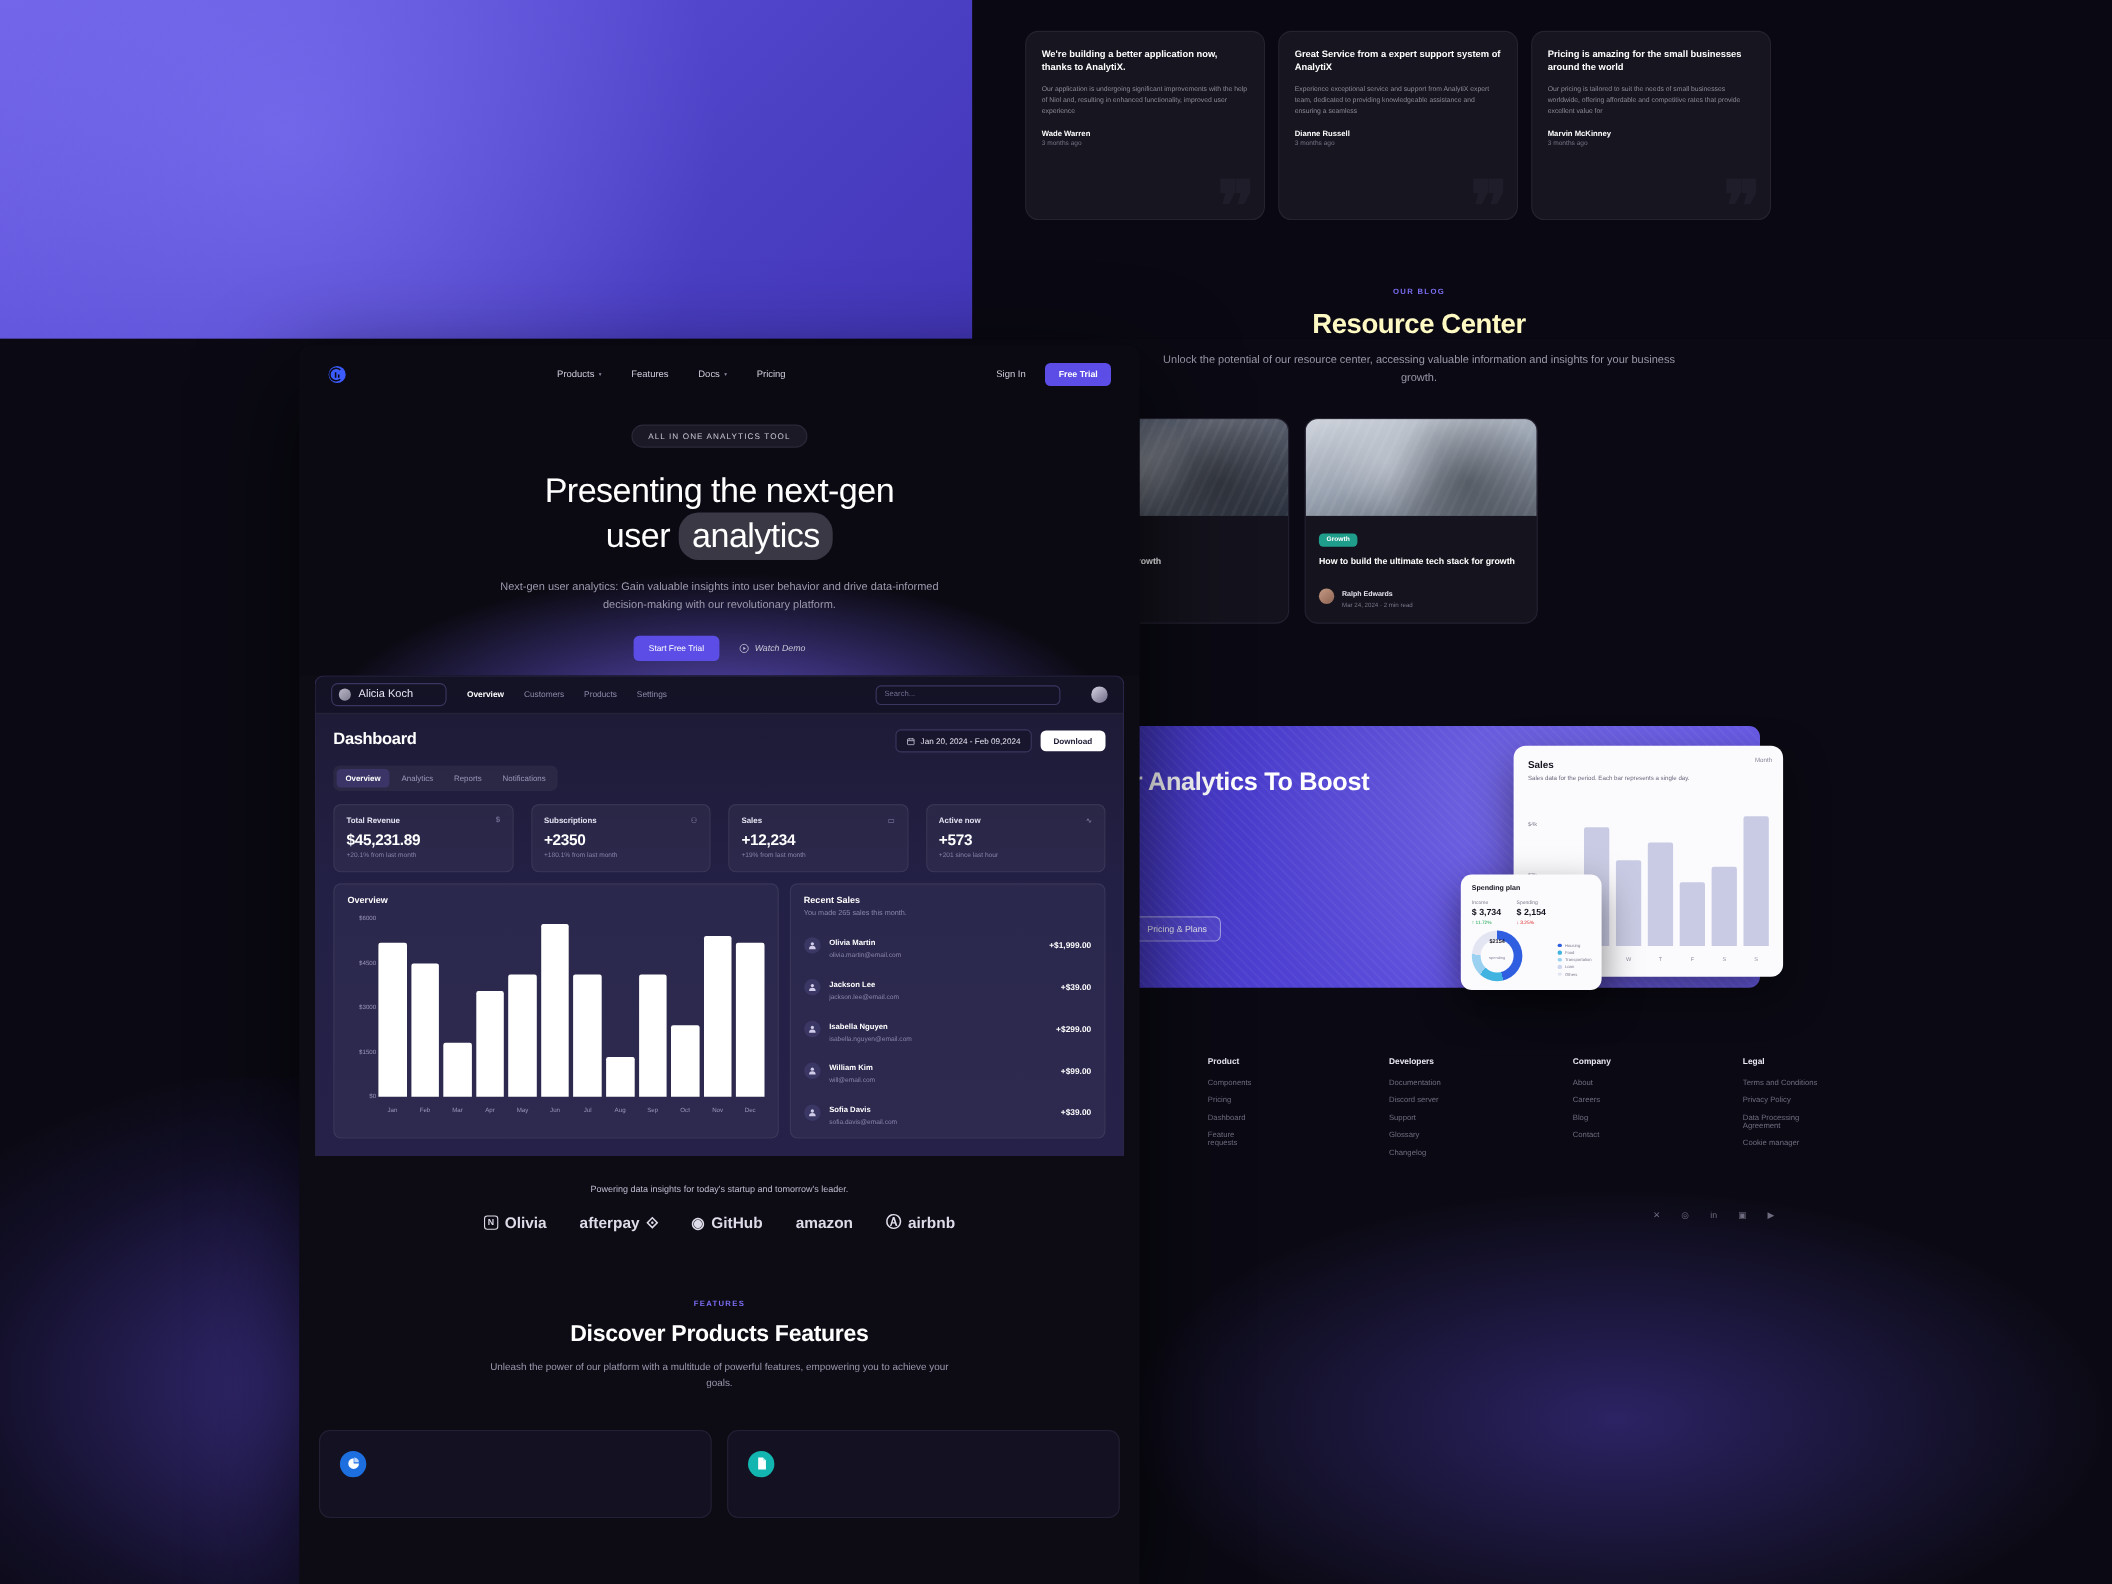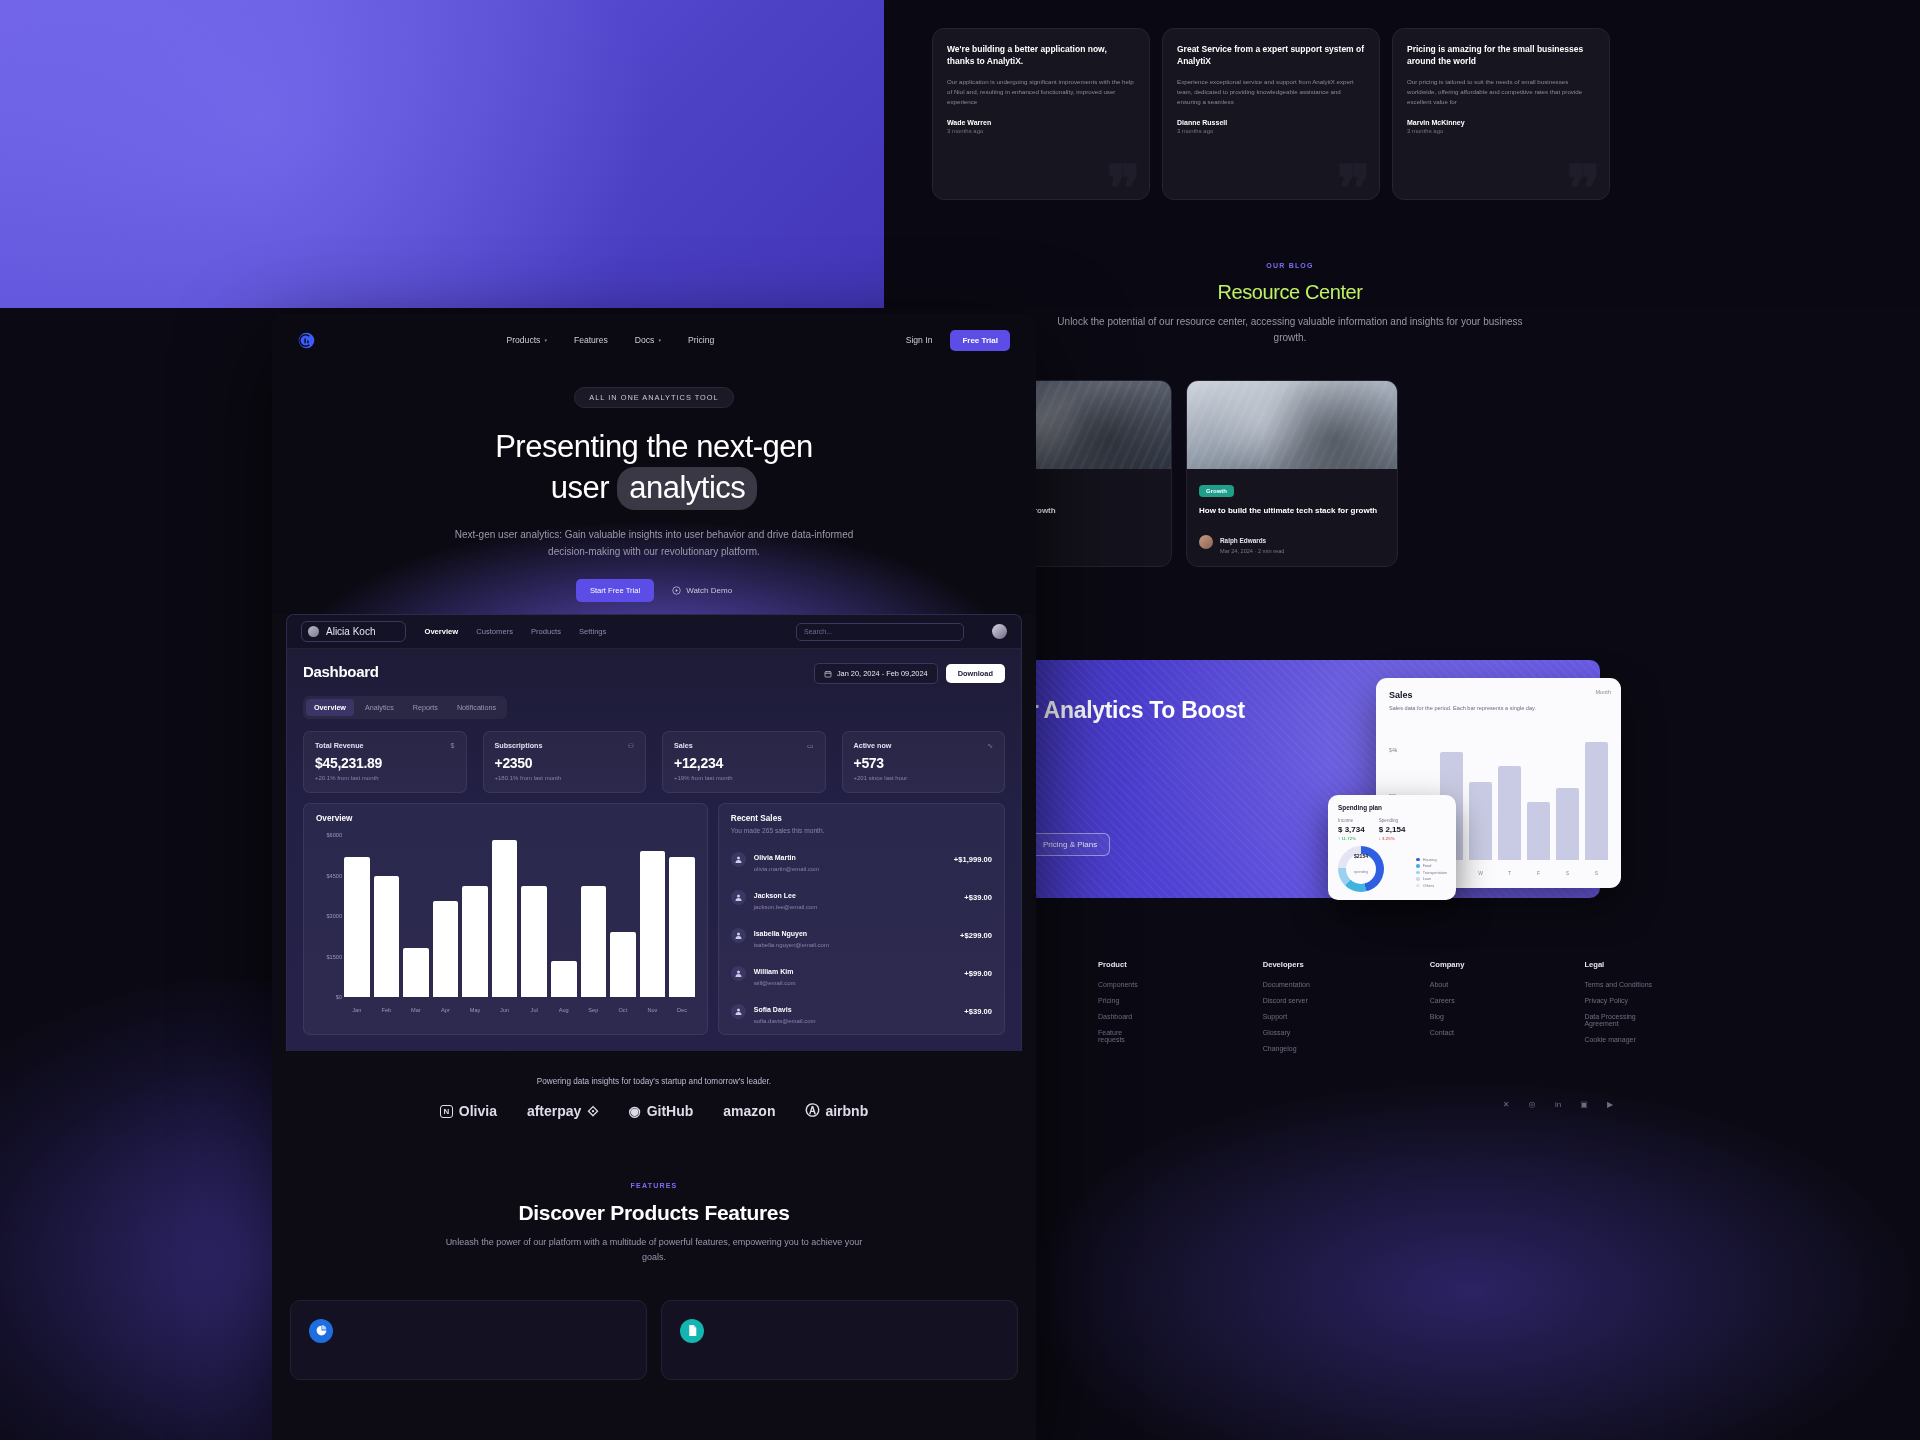"Resource Center" .res-title { color: #bef264 -> #fef9c3; font-size: 20px -> 25px; font-weight: 400 -> 700 }
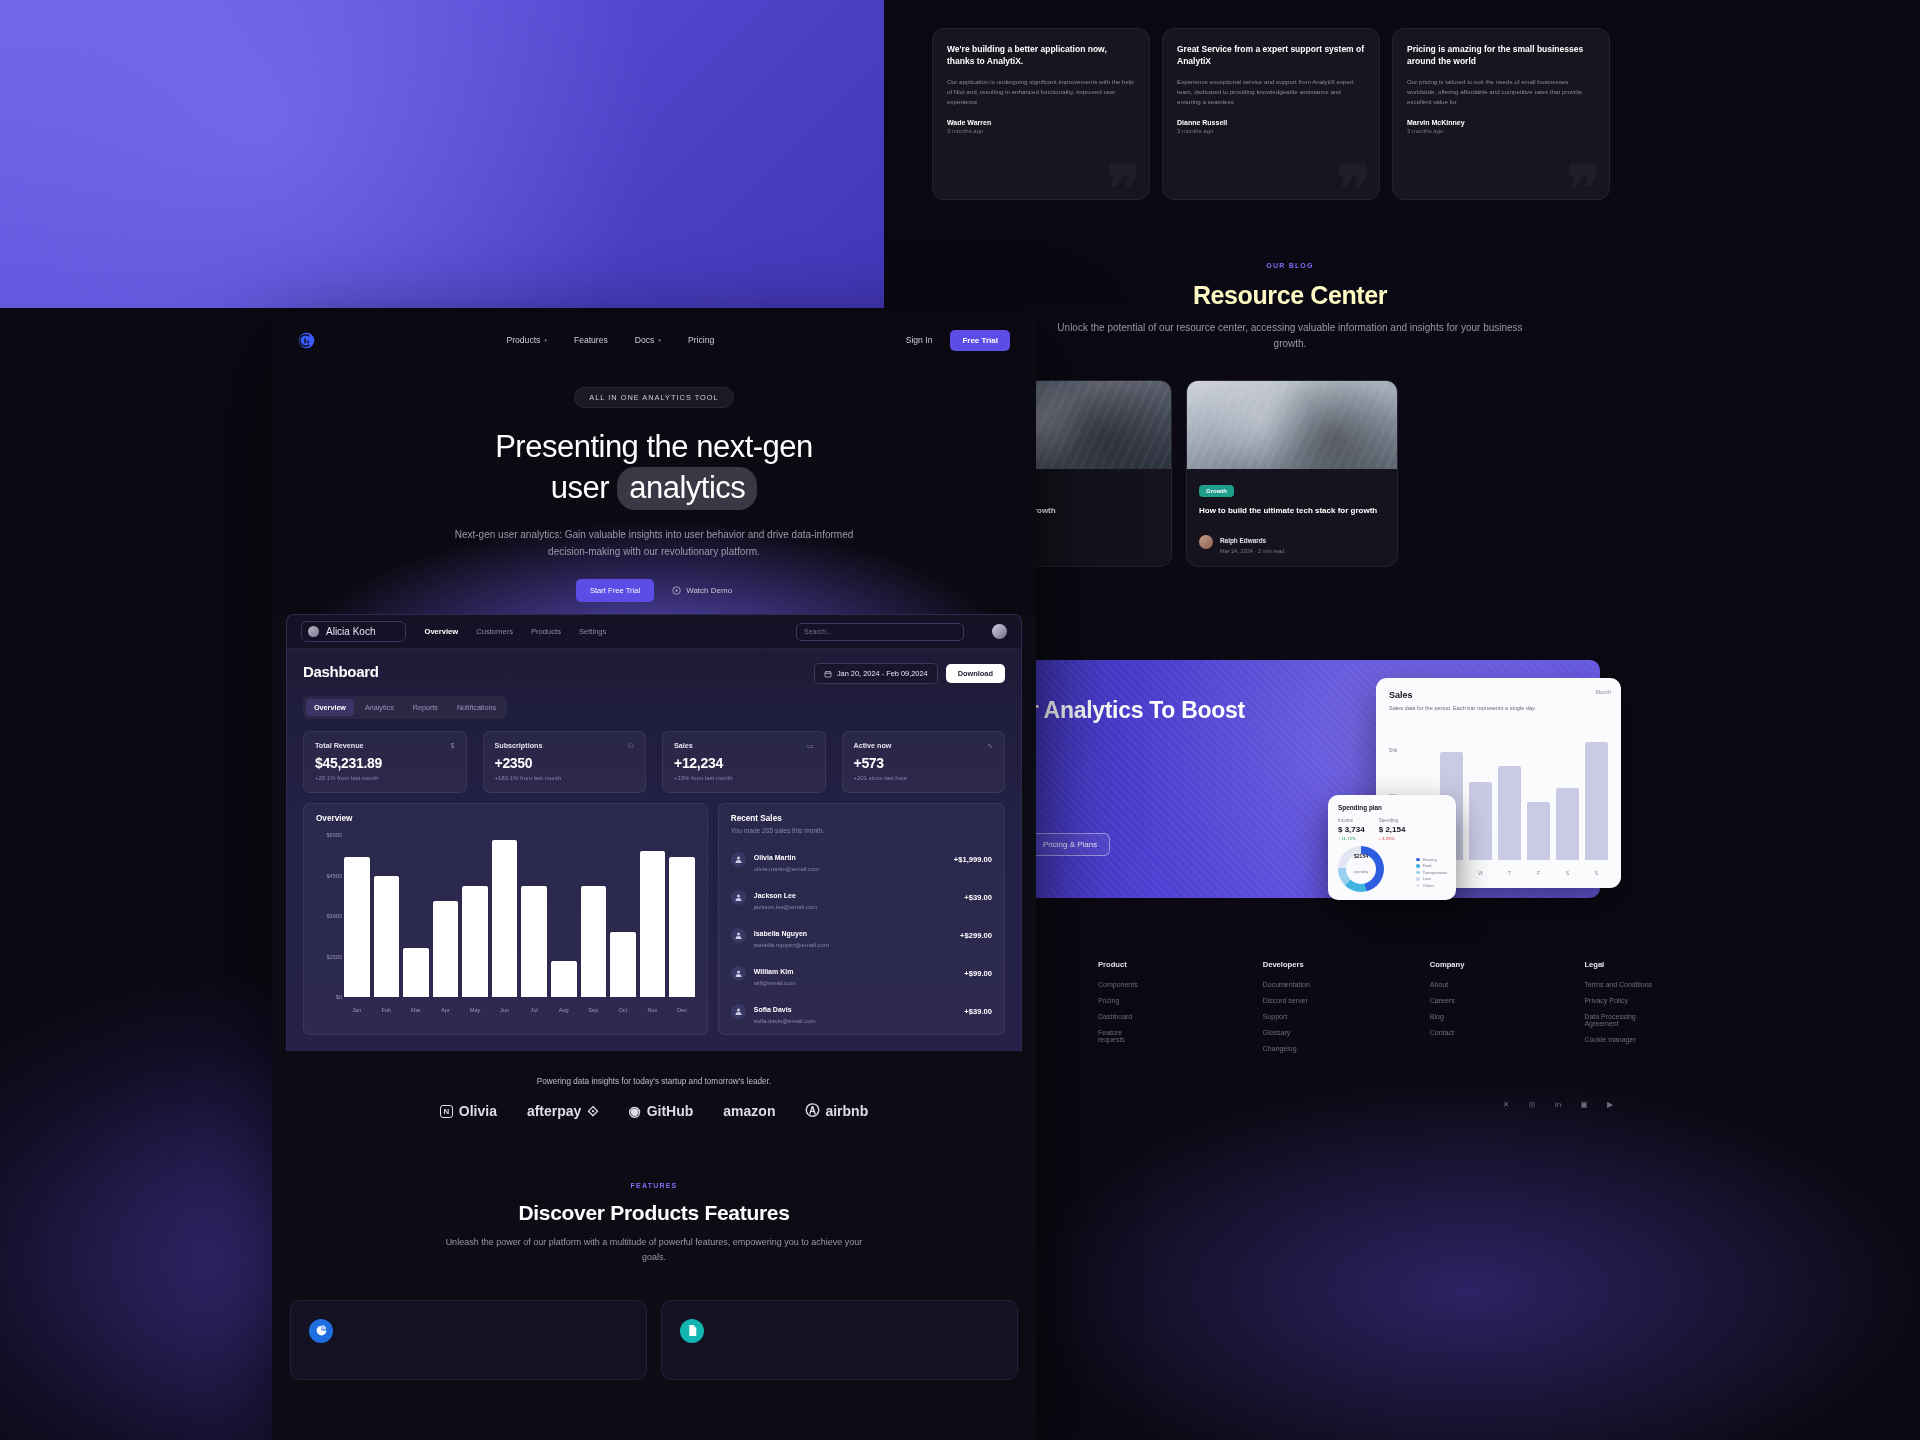"Watch Demo" .watch { font-style: none -> italic }
